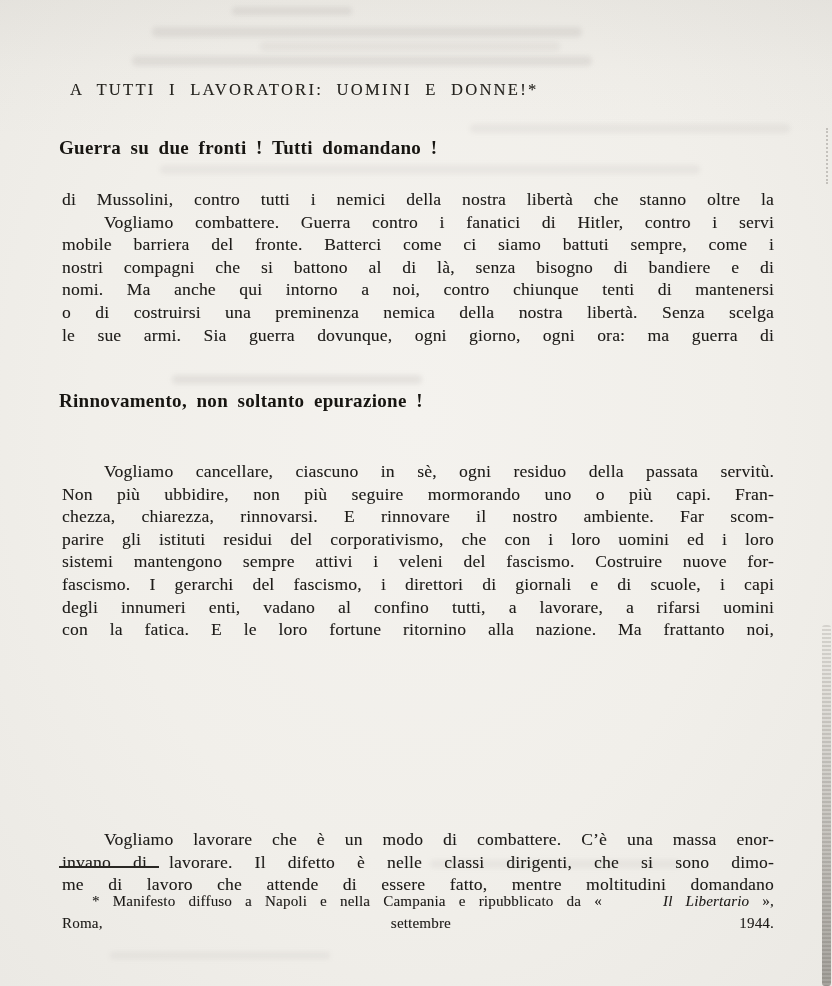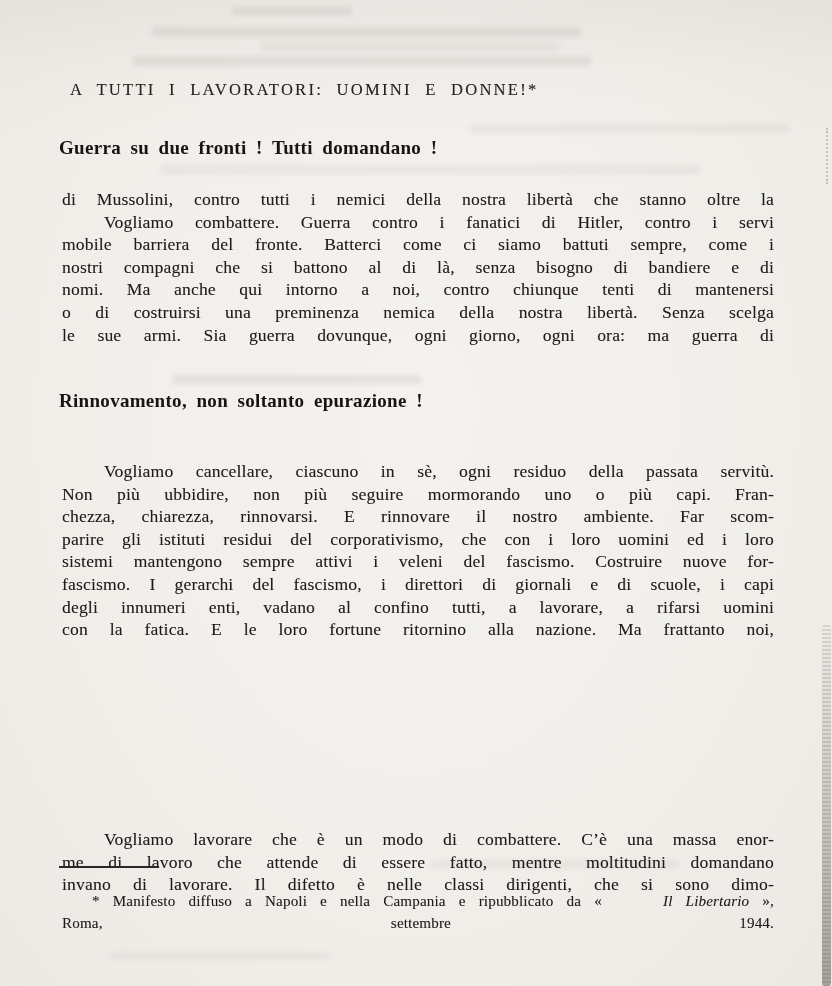"me di lavoro che attende" div.line { order: before "invano di lavorare. Il difetto" -> after "invano di lavorare. Il difetto" }
